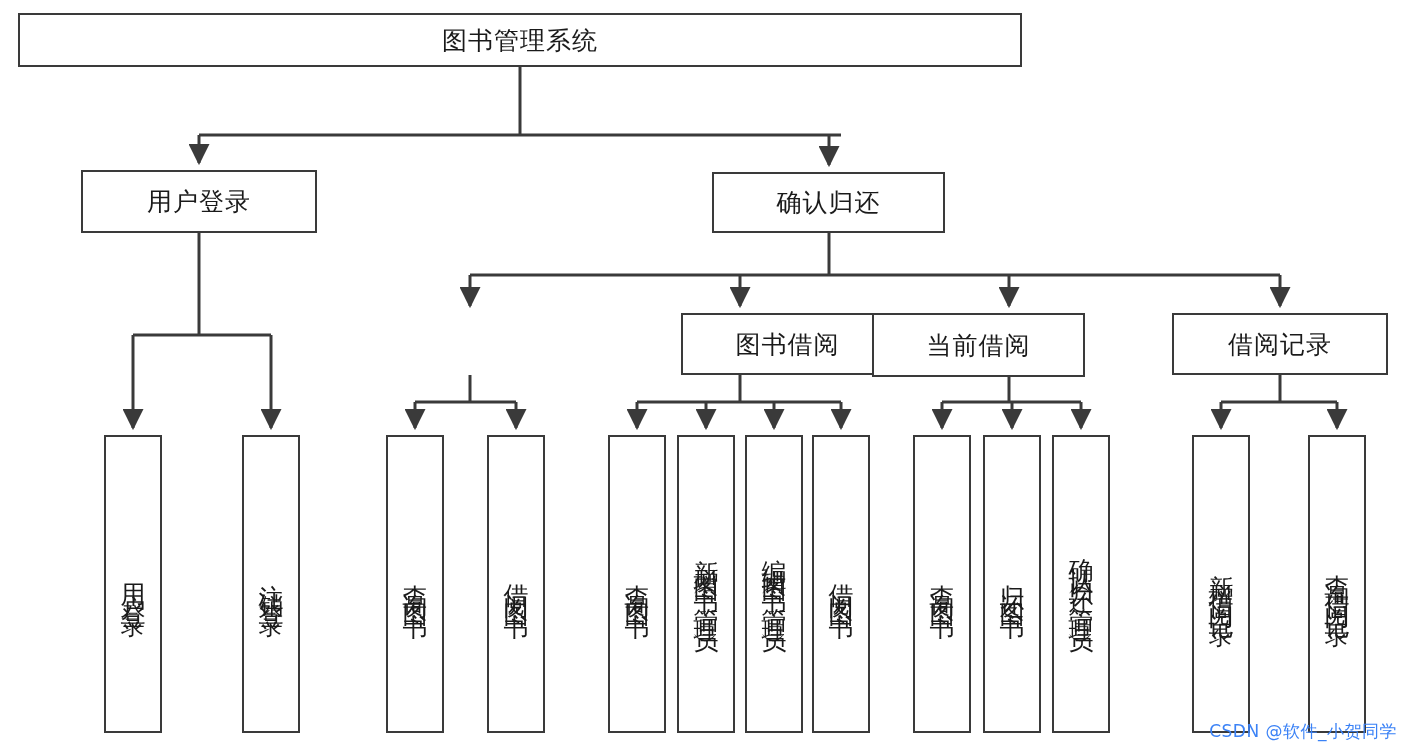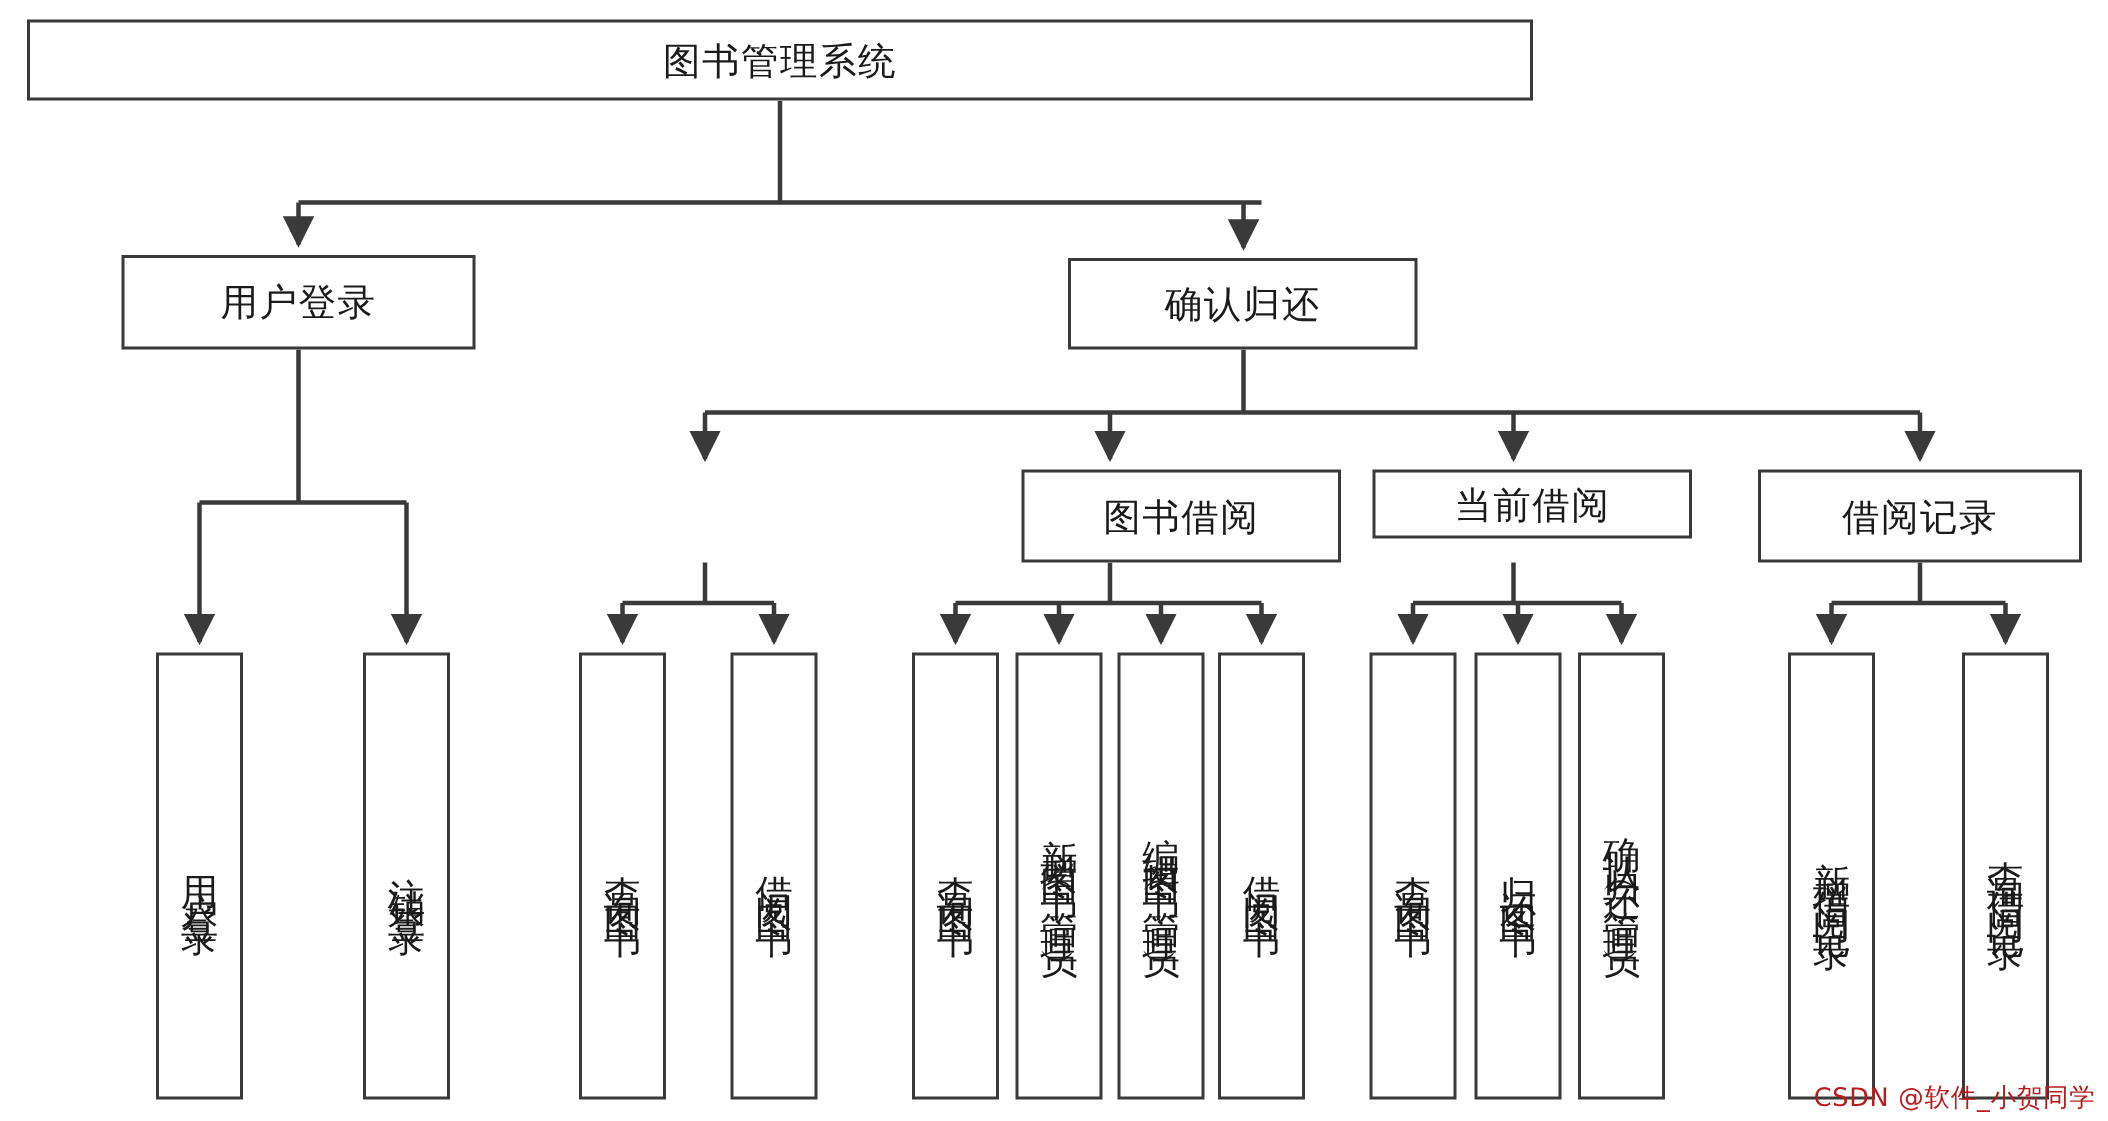"当前借阅" div.node { height: 46px -> 64px; left: 915px -> 872px }
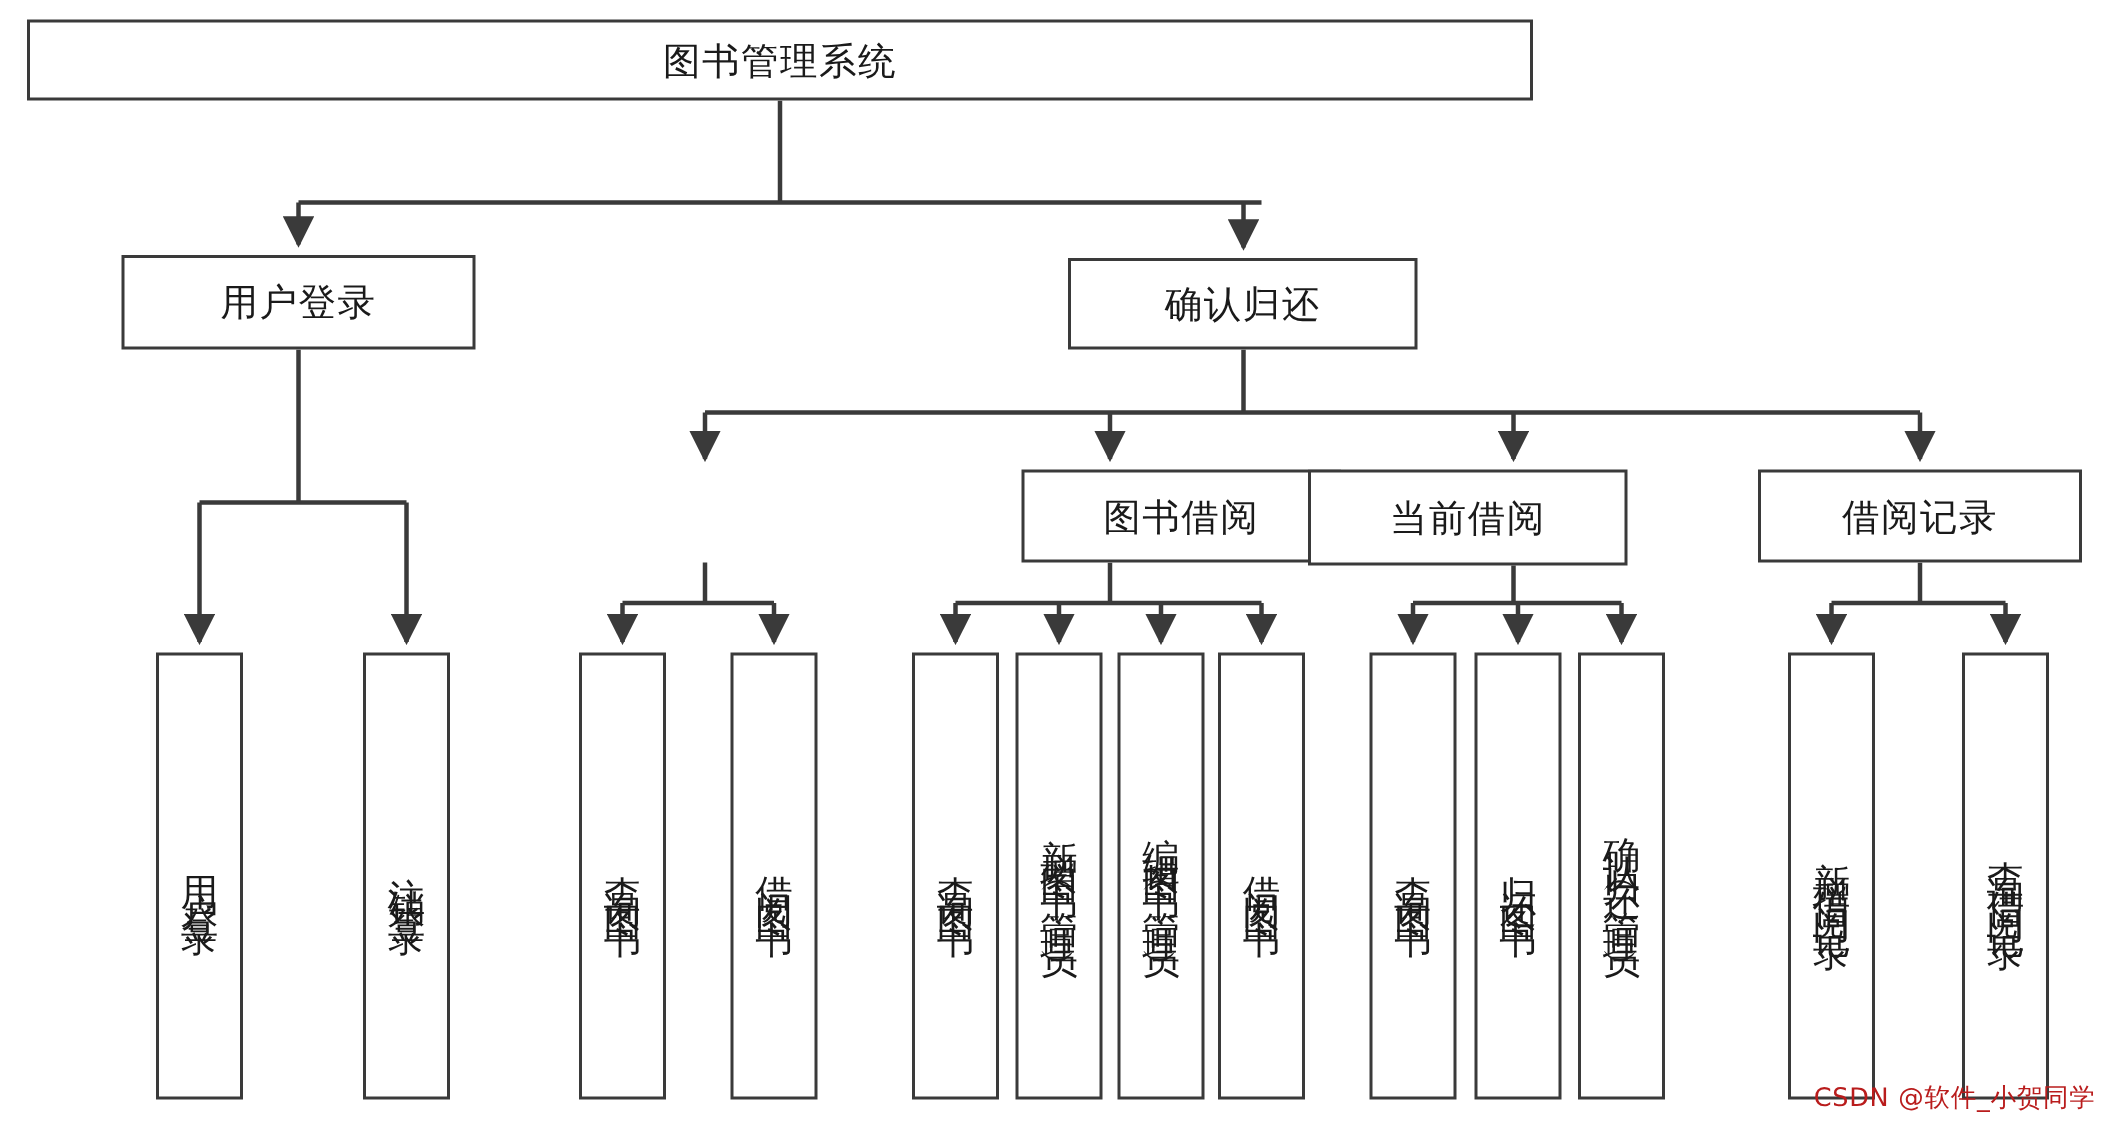"CSDN @软件_小贺同学" .watermark { color: #b91c1c -> #3b82f6 }
